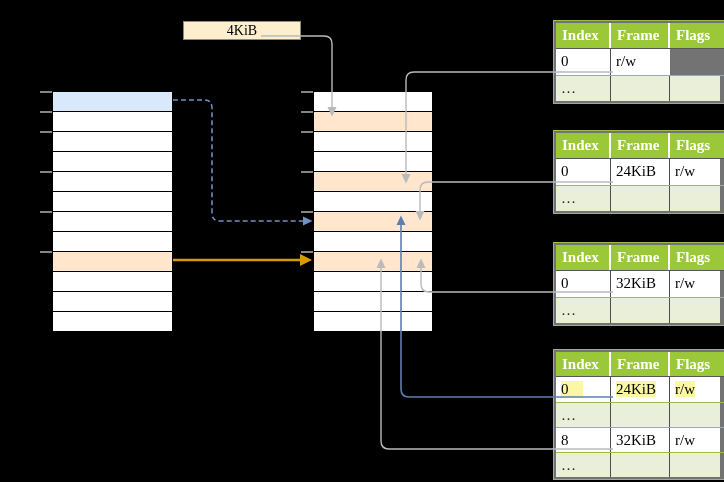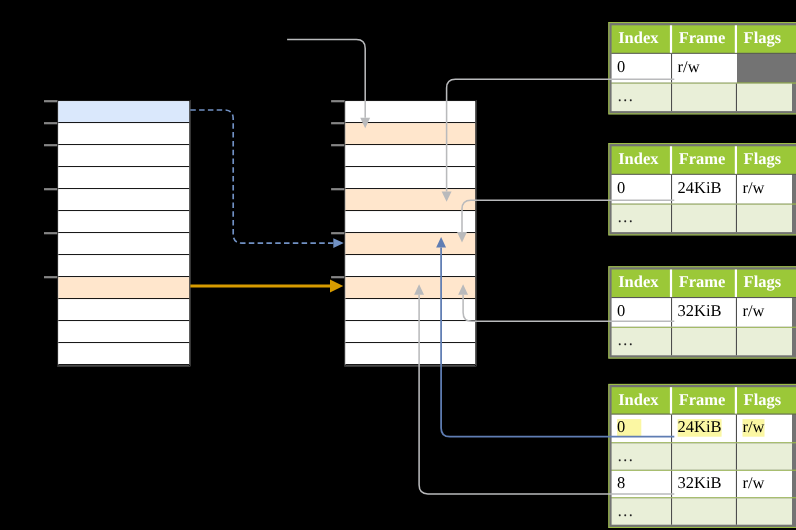"4KiB" div { html: none -> <div> <span>4KiB</span> </div> }
